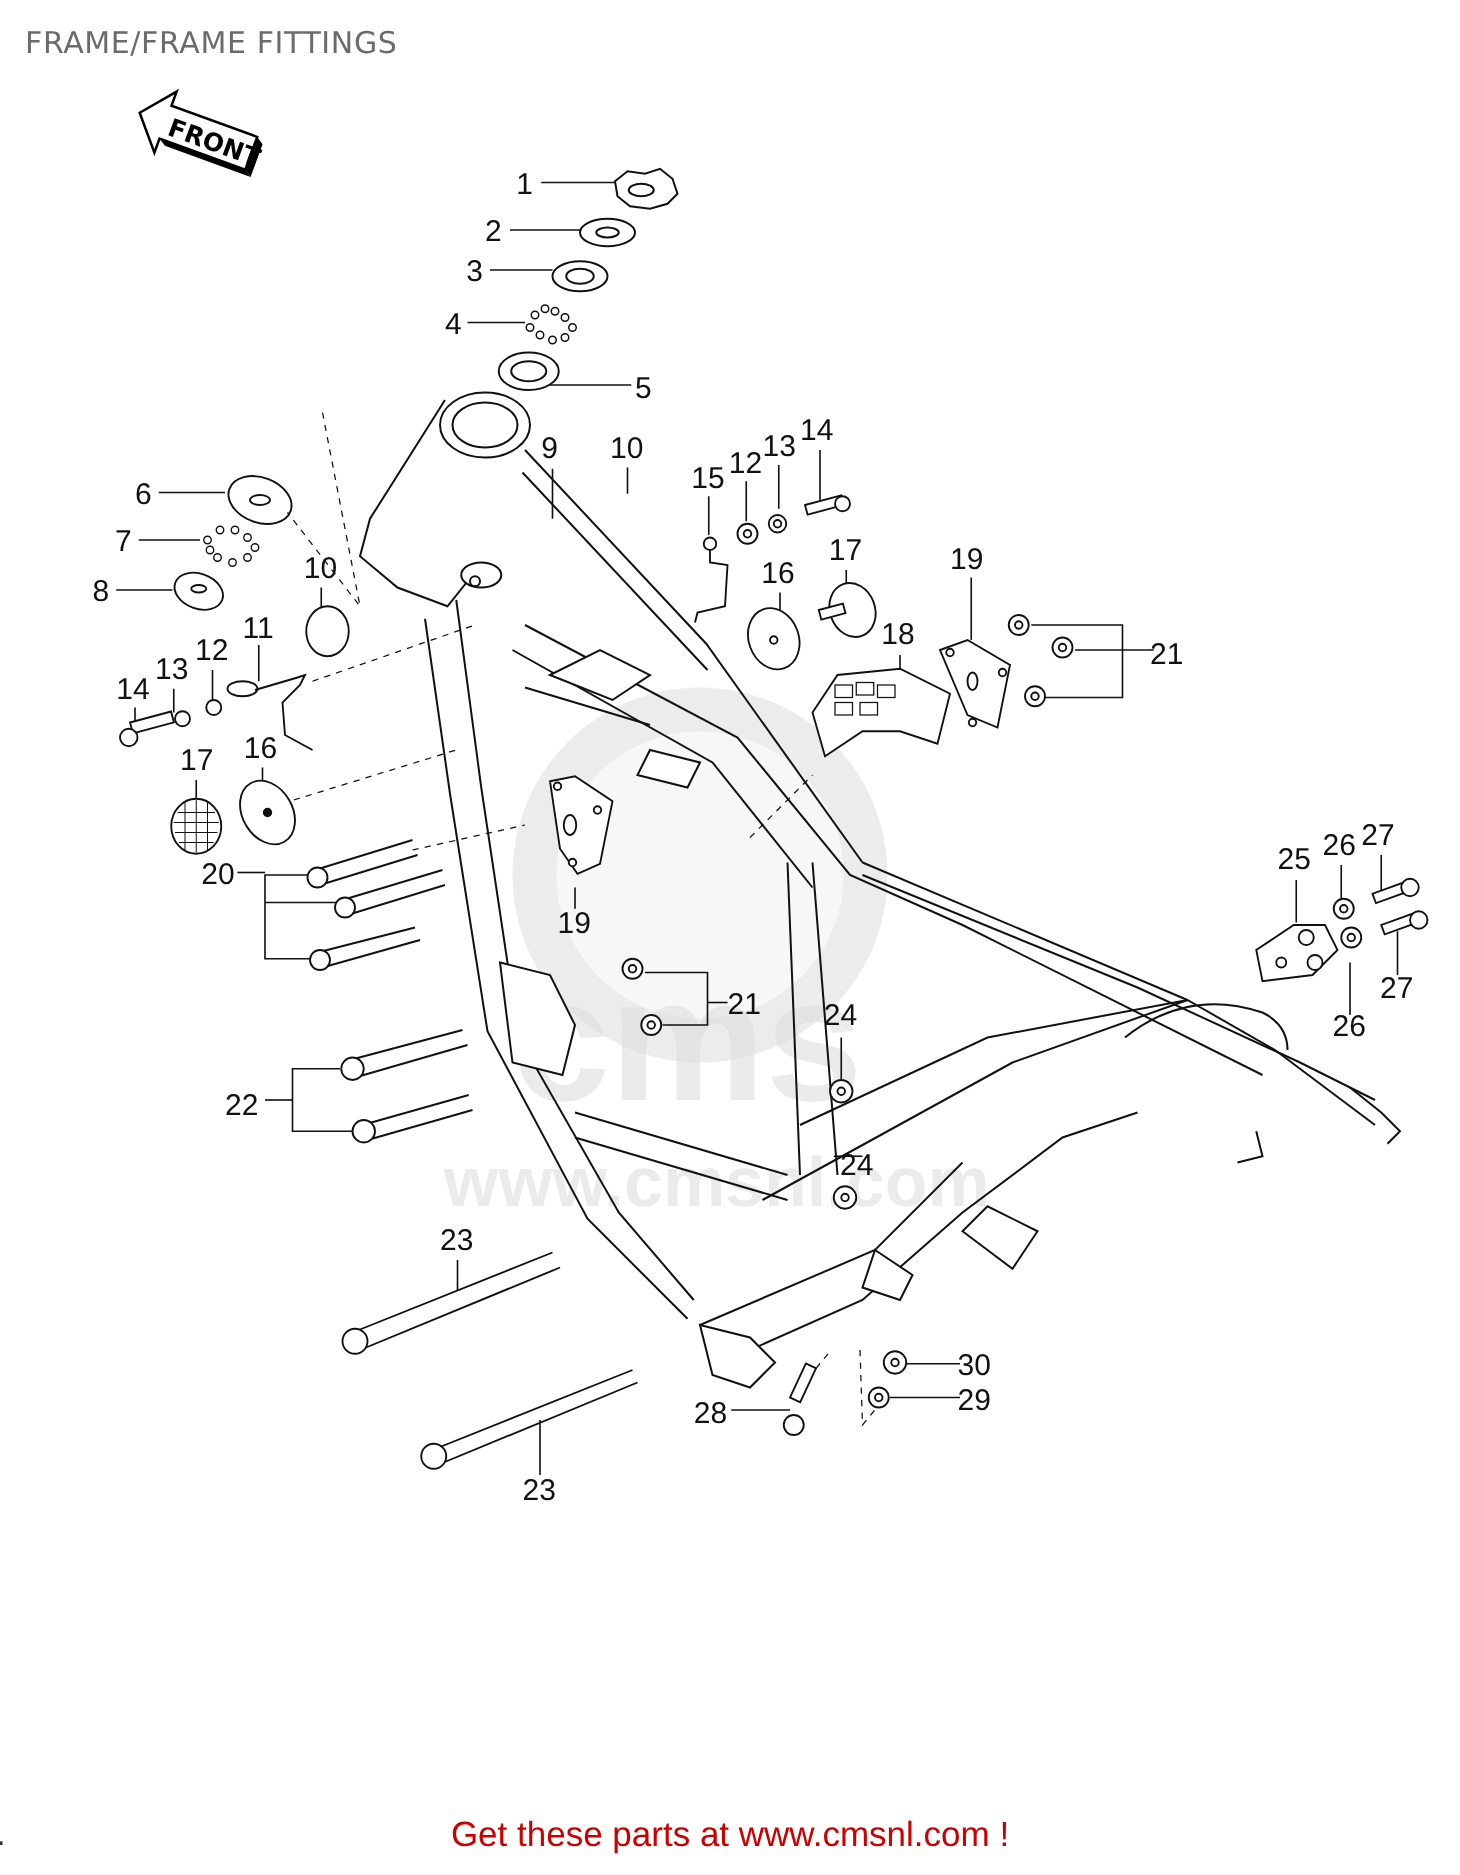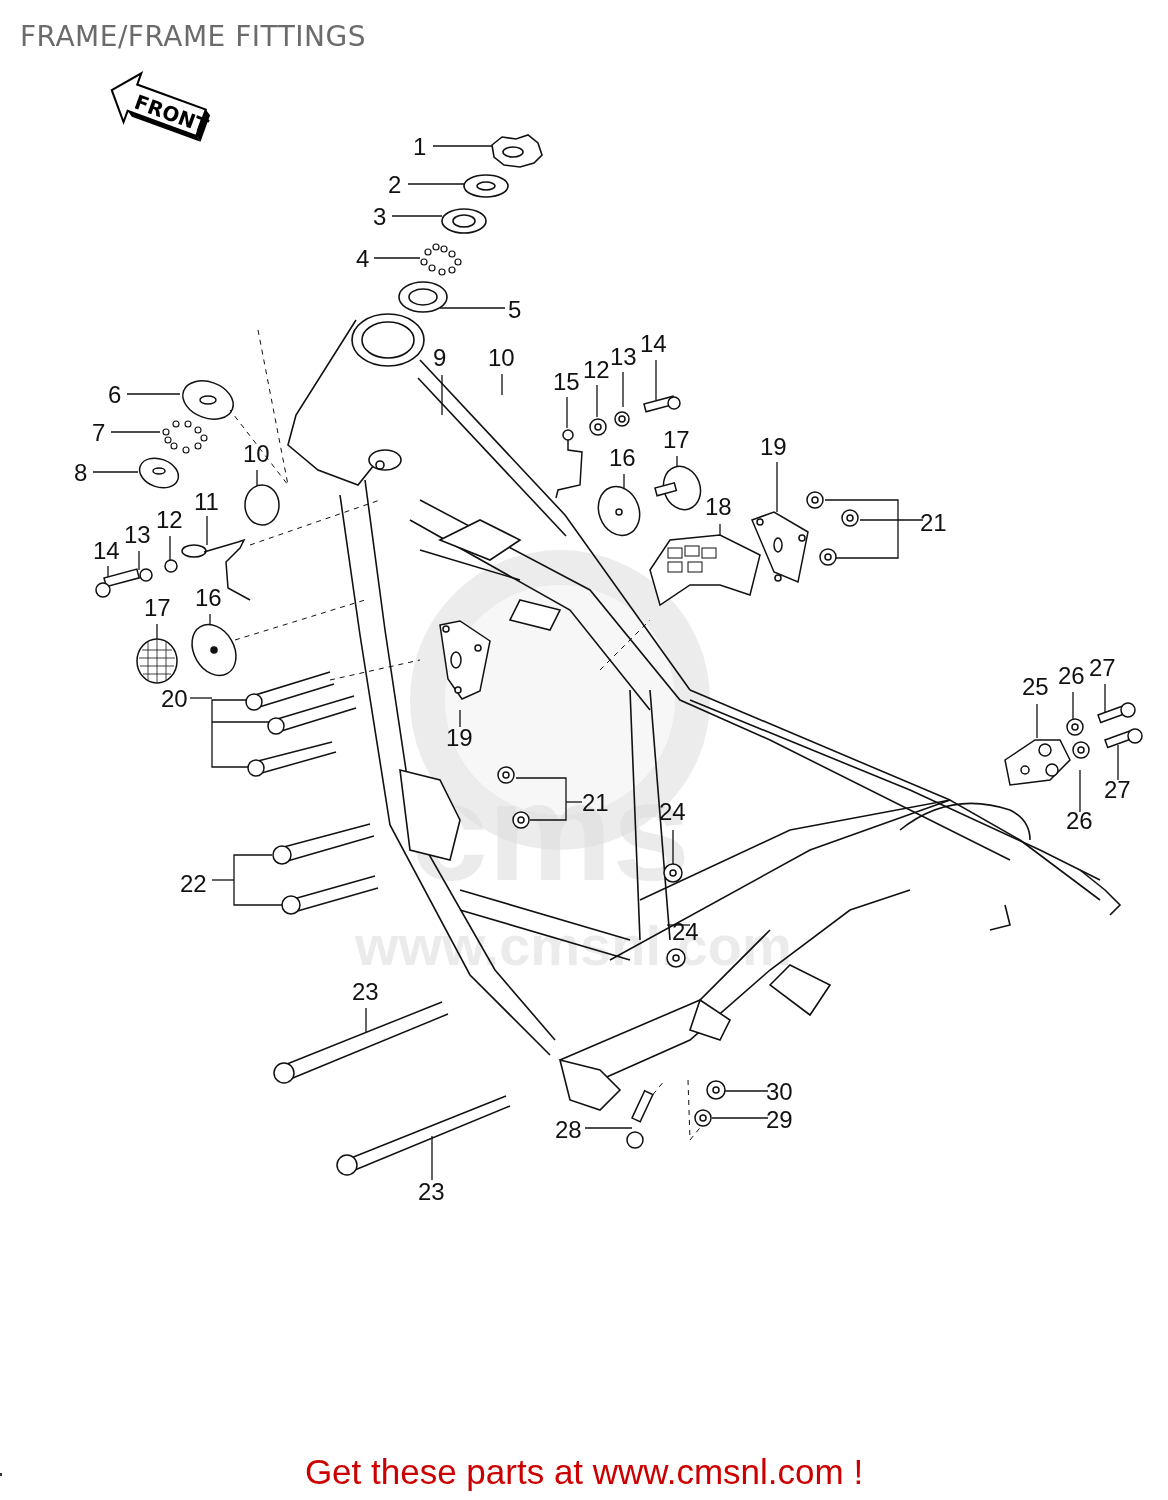"FRAME/FRAME FITTINGS" .page-title { font-size: 28px -> 24px }
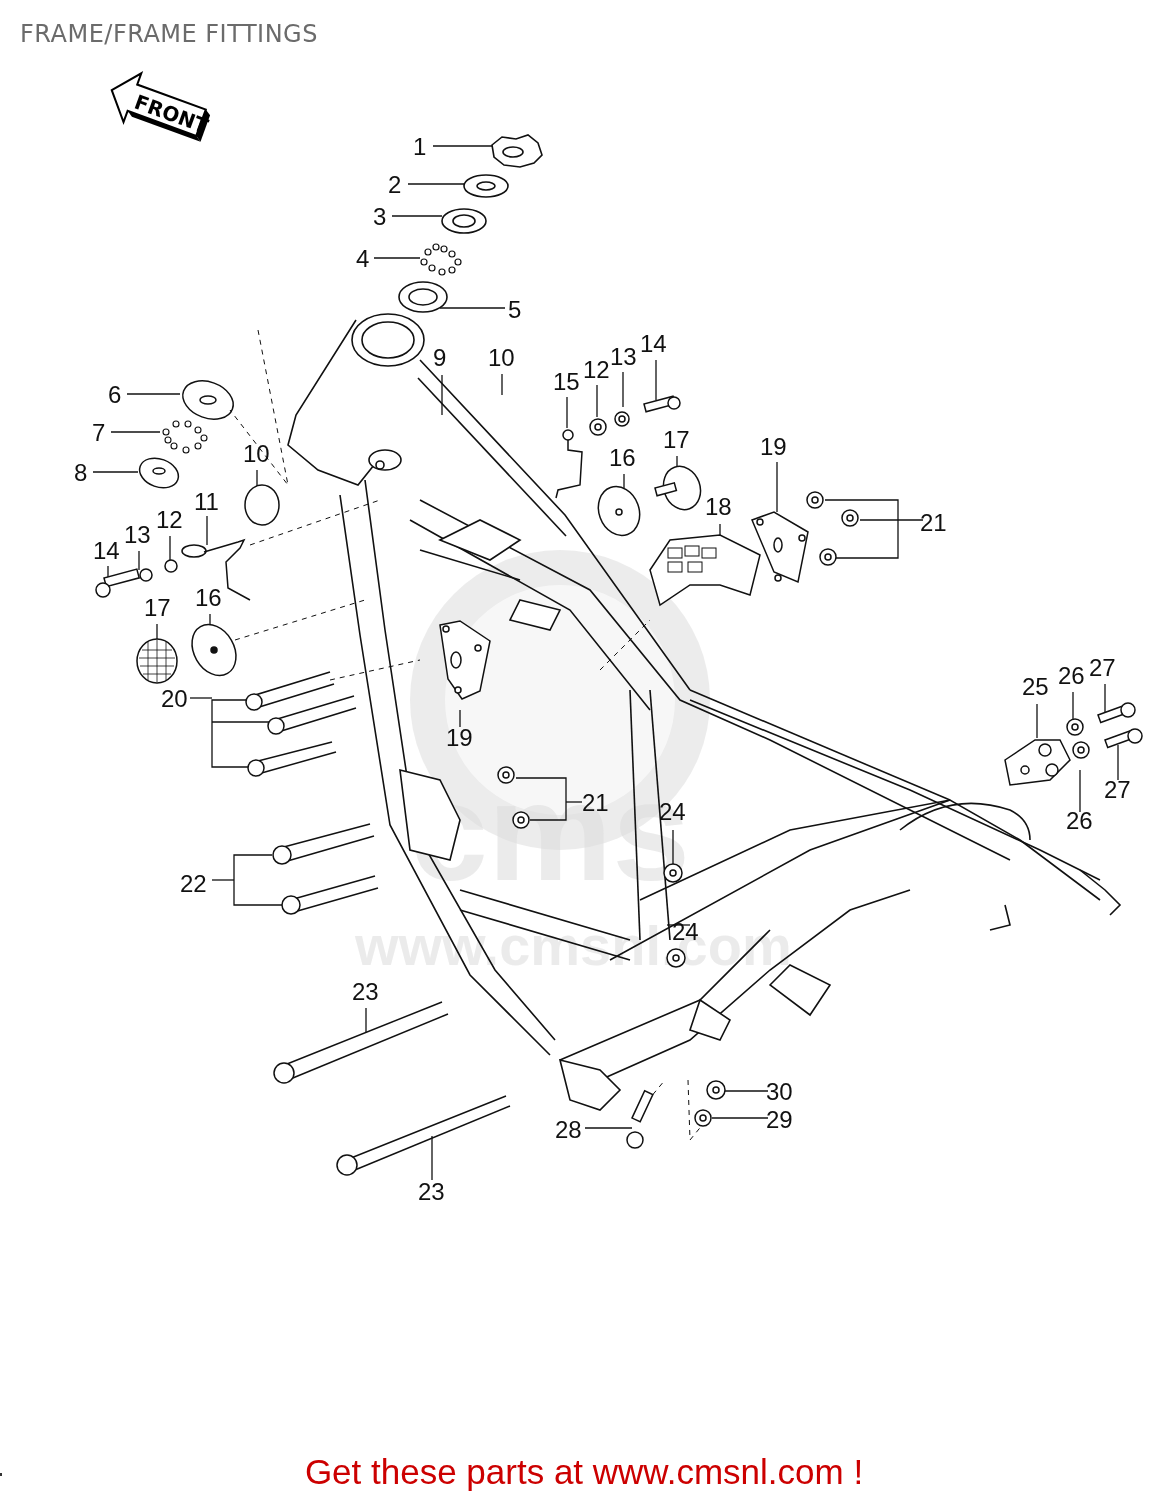"Get these parts at www.cmsnl.com" .footer { font-size: 35px -> 28px }
